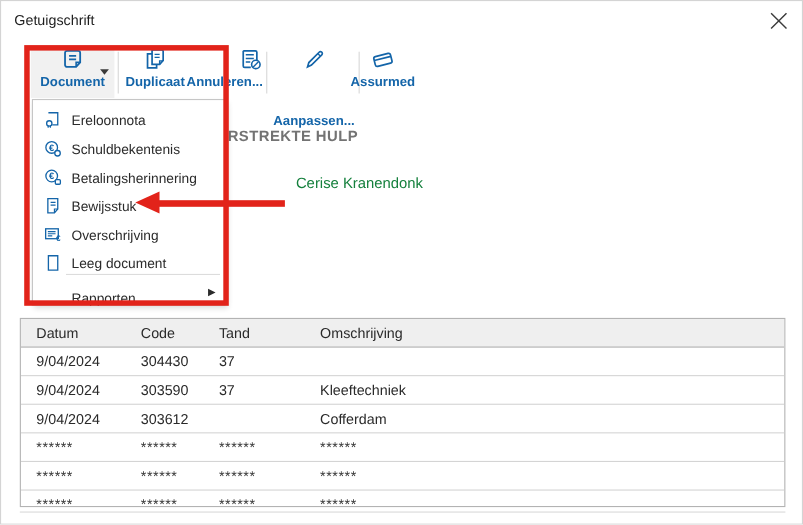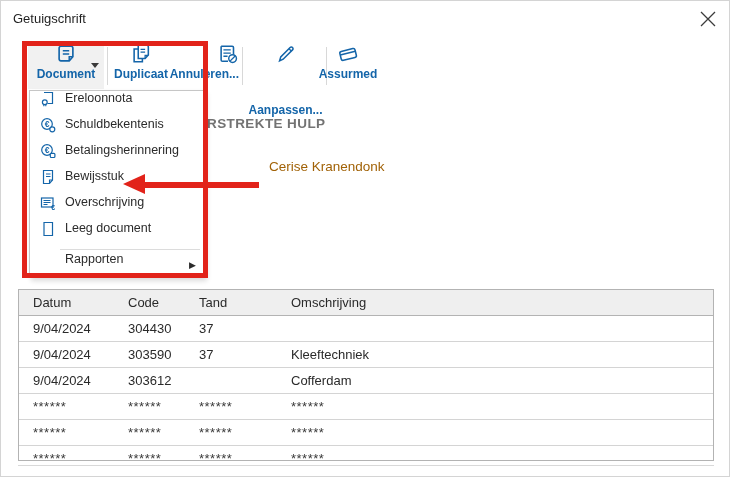"Ereloonnota" .mitem { align-items: flex-start -> flex-end }
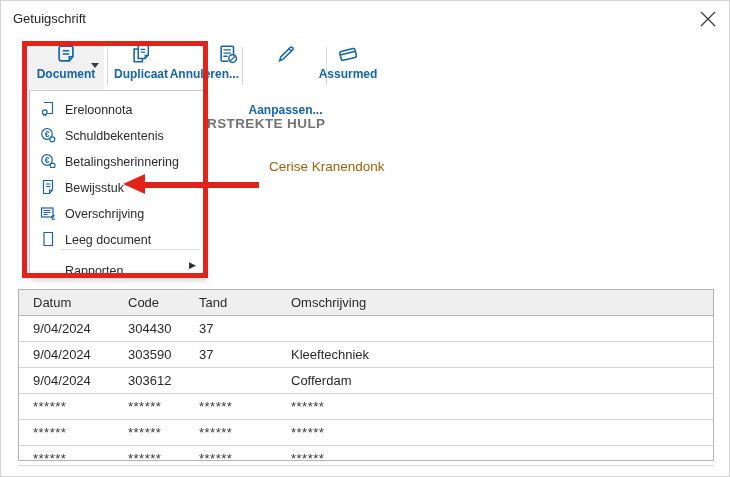"Cerise Kranendonk" .patient { color: #a16207 -> #15803d }
